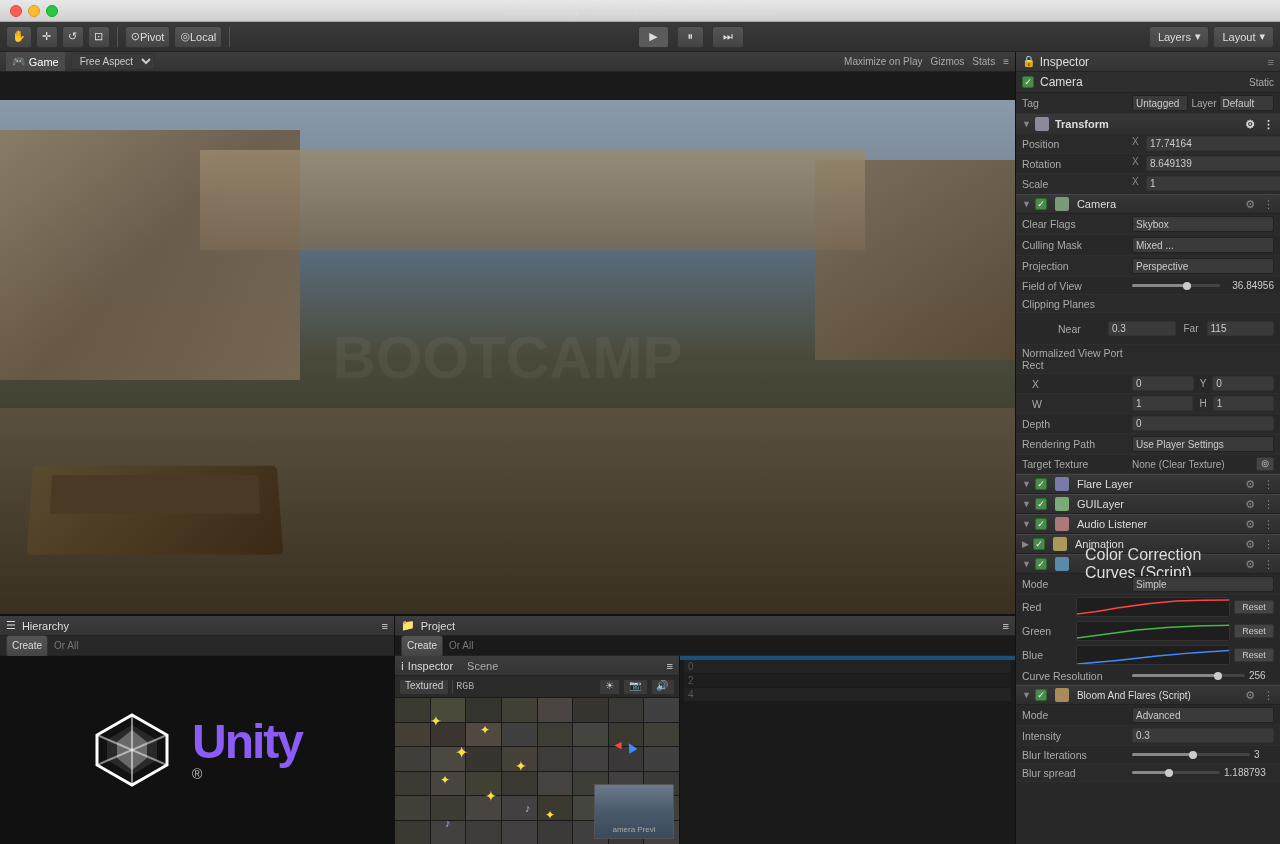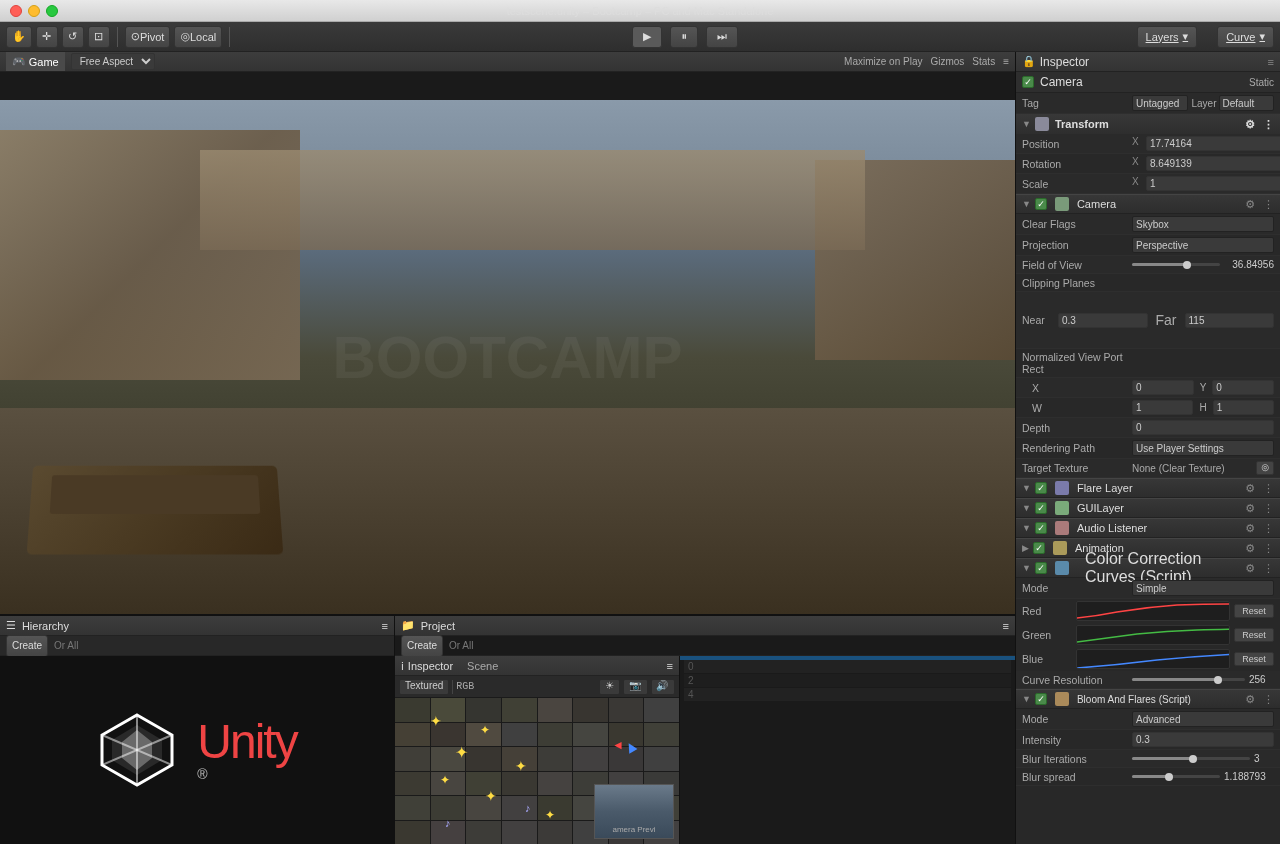"Layers" .toolbar-right { gap: 20px -> 4px; text-decoration: underline -> none }
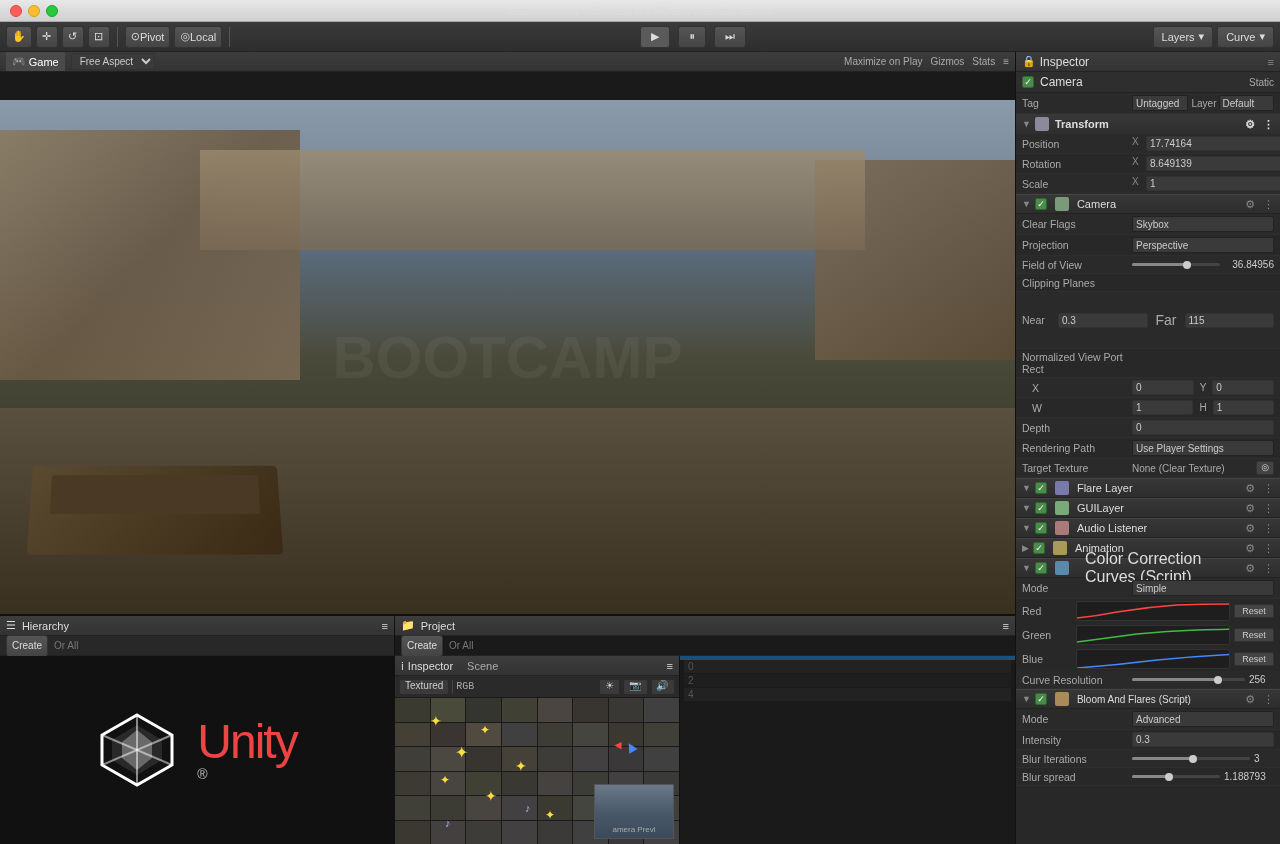"Curve" span { text: Curve -> Layout }
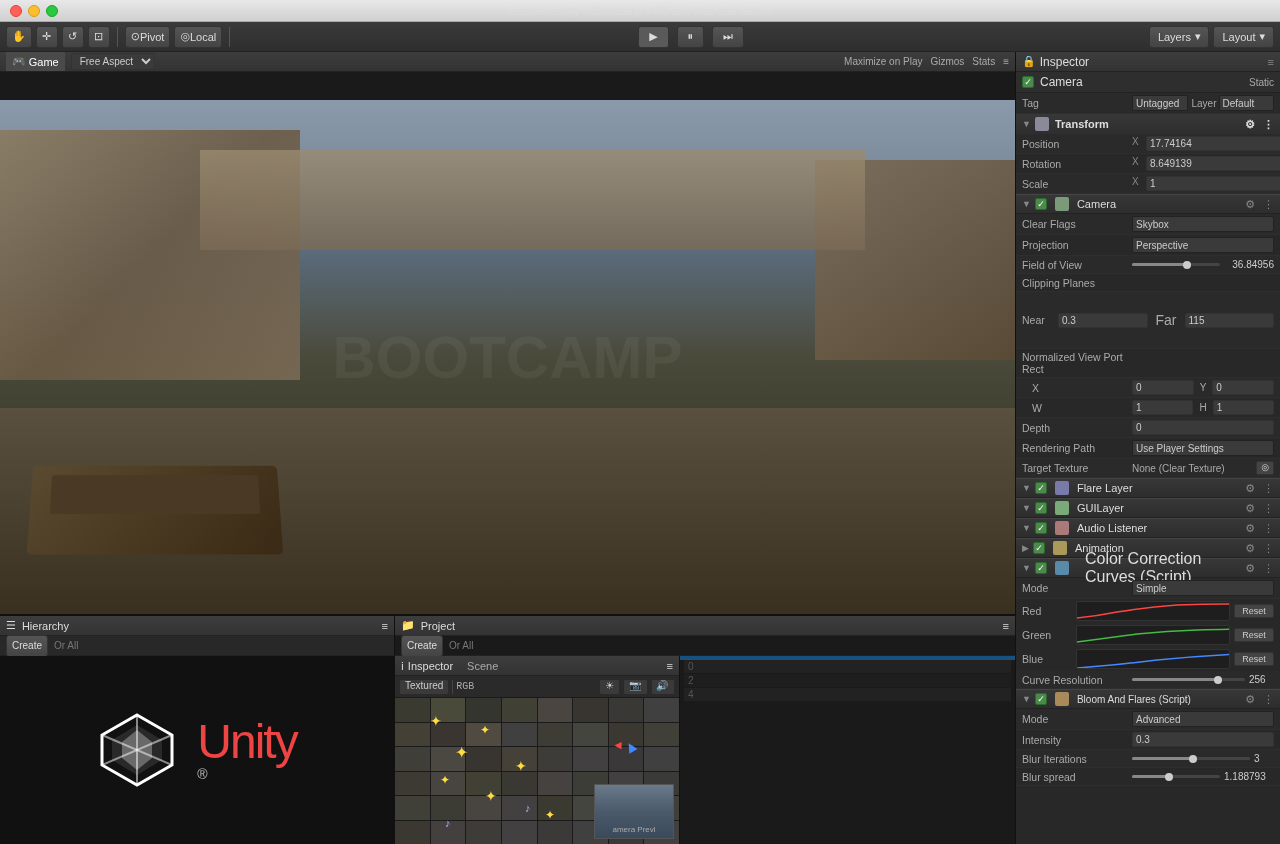"Culling Mask" div.insp-row { html: none -> <div> <span>Culling Mask</span> <select> <option>Mixed ...</option> </select> </div> }
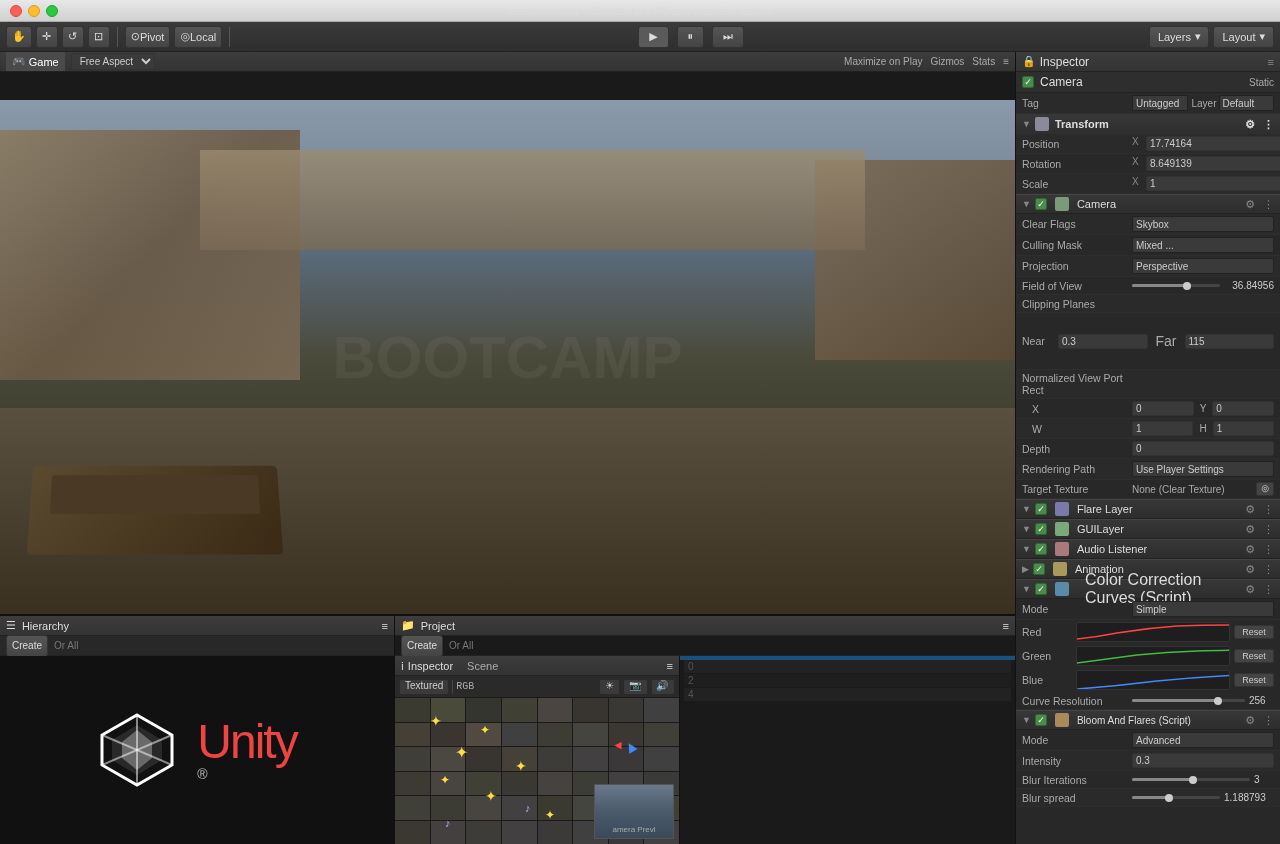"Near" span.insp-label { margin-left: none -> 36px; width: 36px -> 50px }
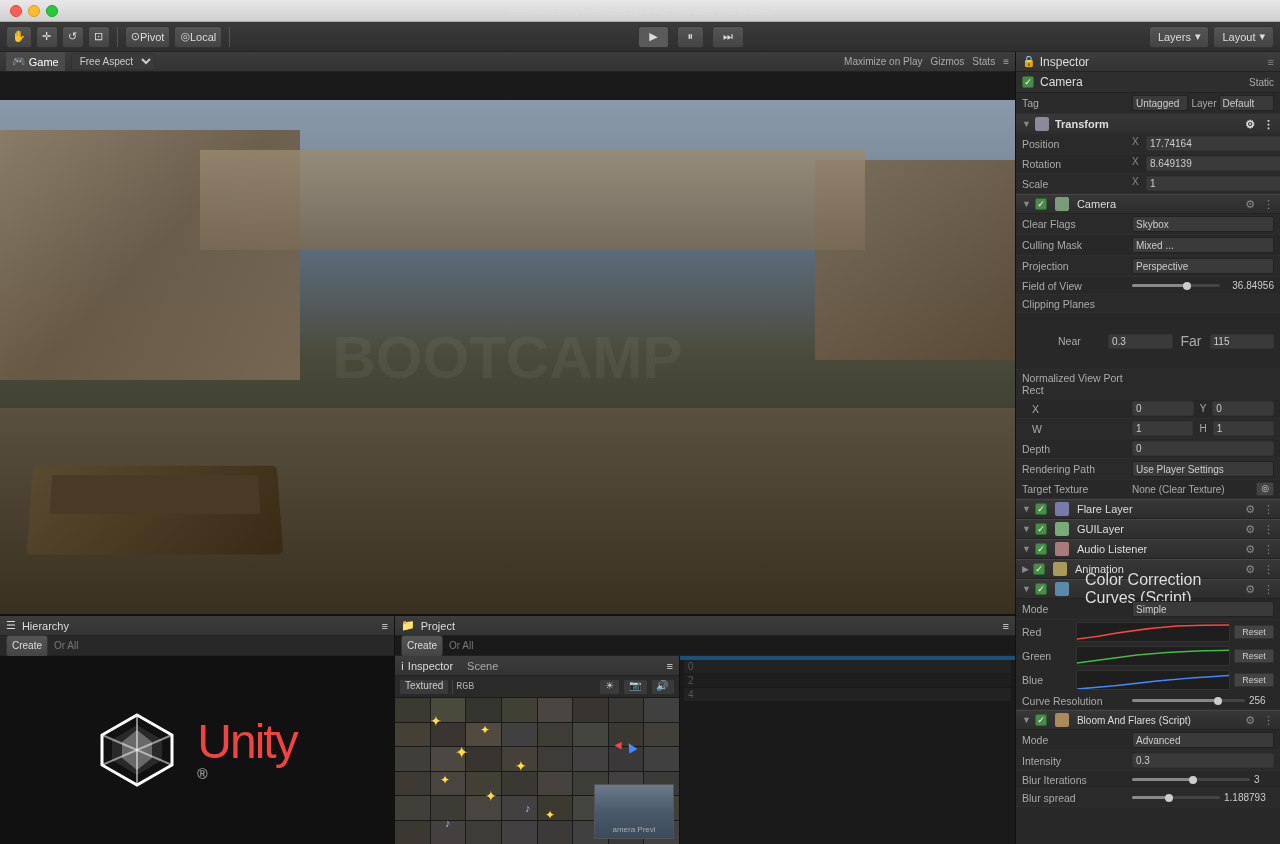"Far" span { font-size: 14px -> 10px; margin: 18px 8px -> 8px 8px }
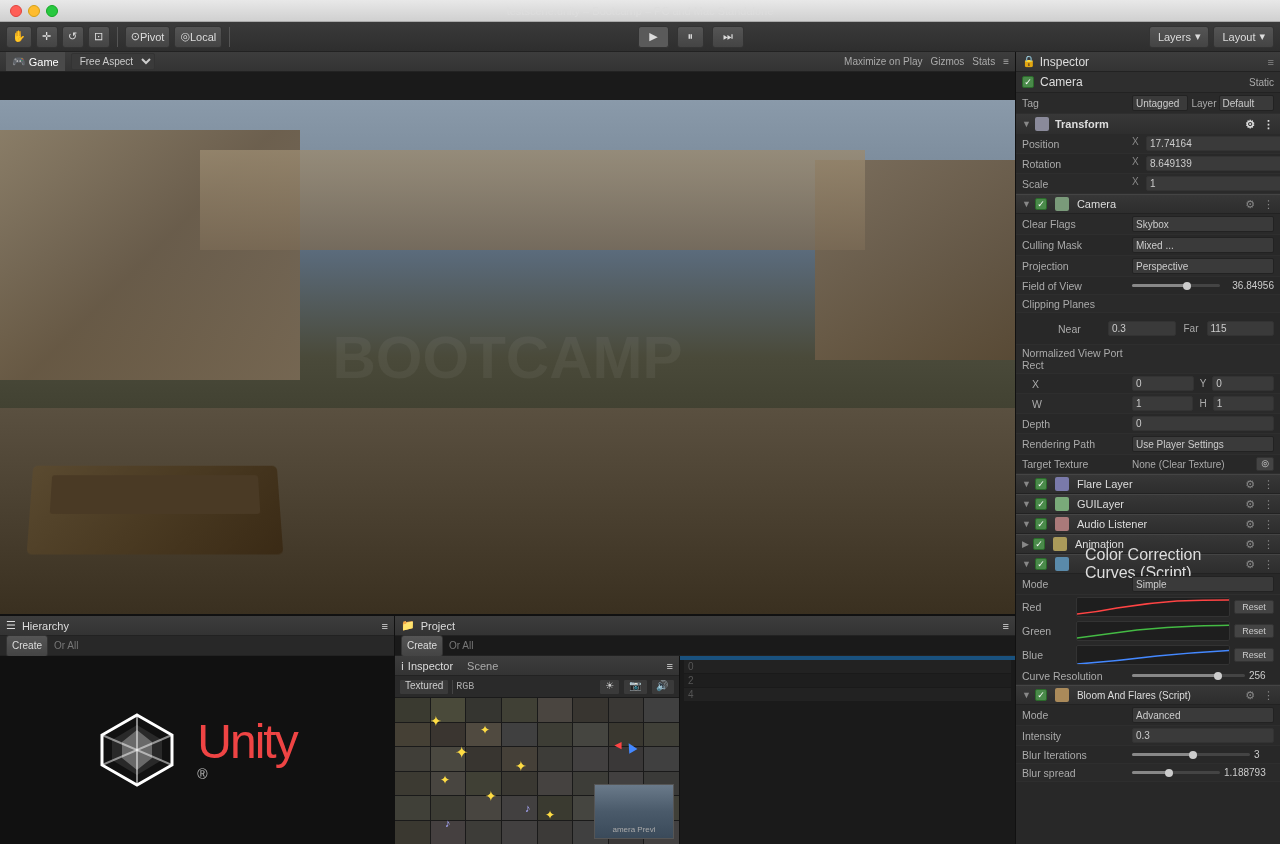"Unity" span { color: #ef4444 -> #8b5cf6; font-weight: normal -> bold }
